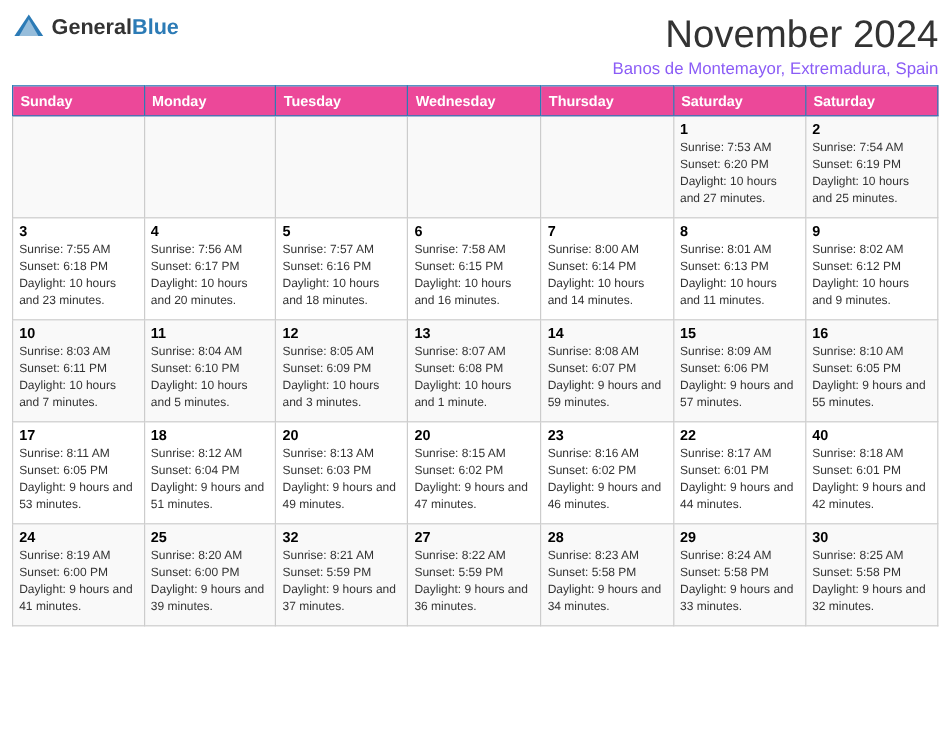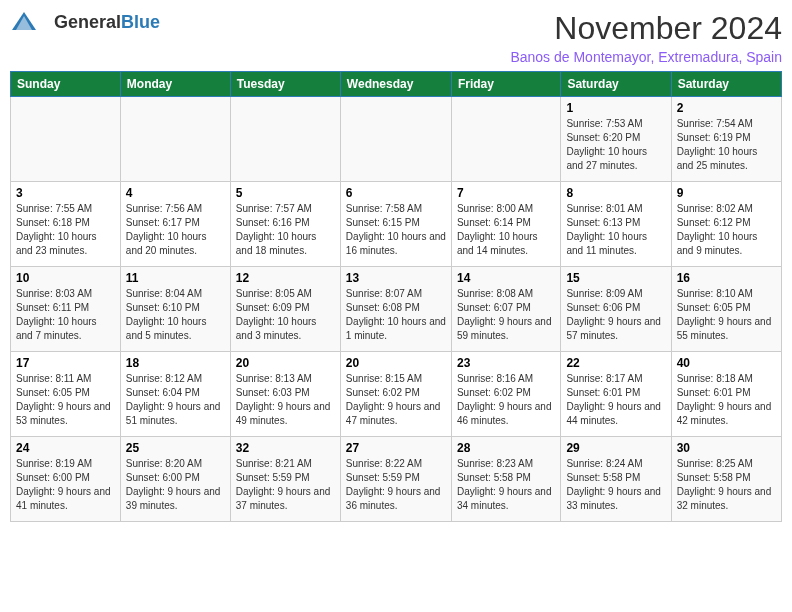"GeneralBlue" .logo { gap: 16px -> 5px }
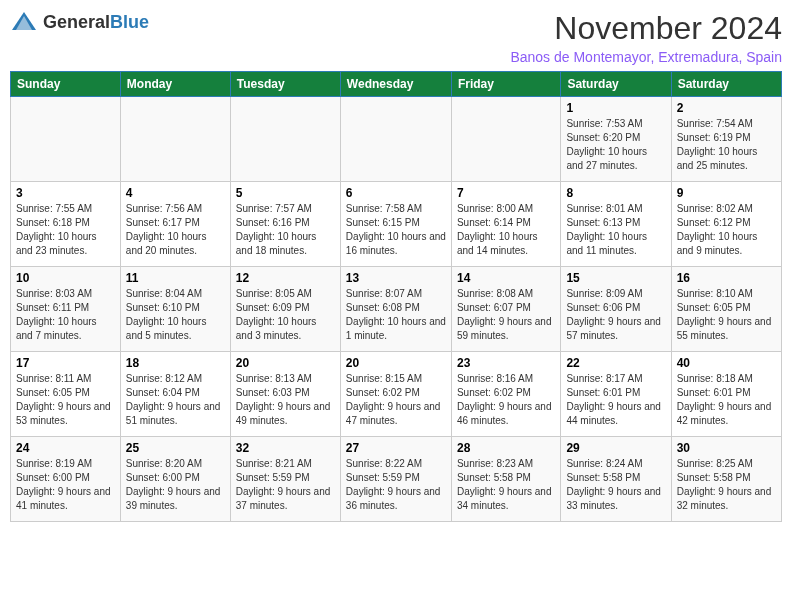"Sunday" thead tr th { background-color: #15803d -> #ec4899 }
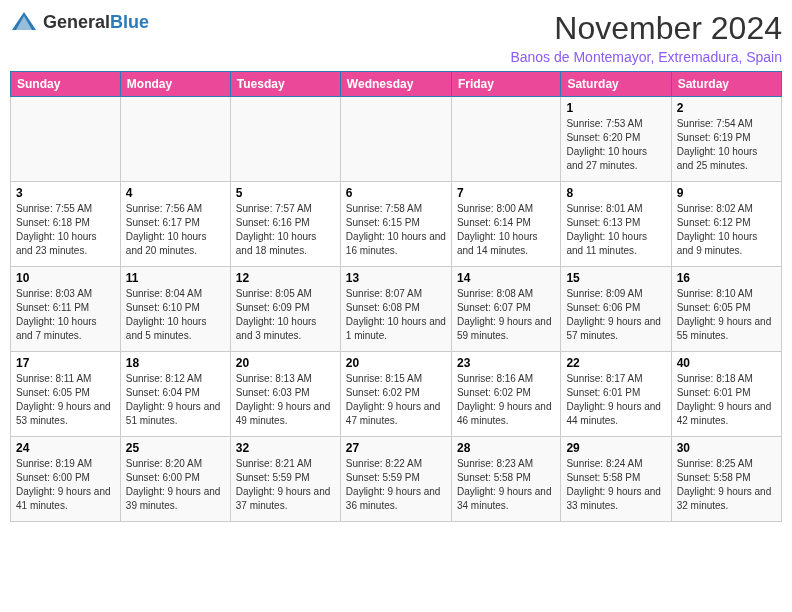"Friday" th { text: Friday -> Thursday }
